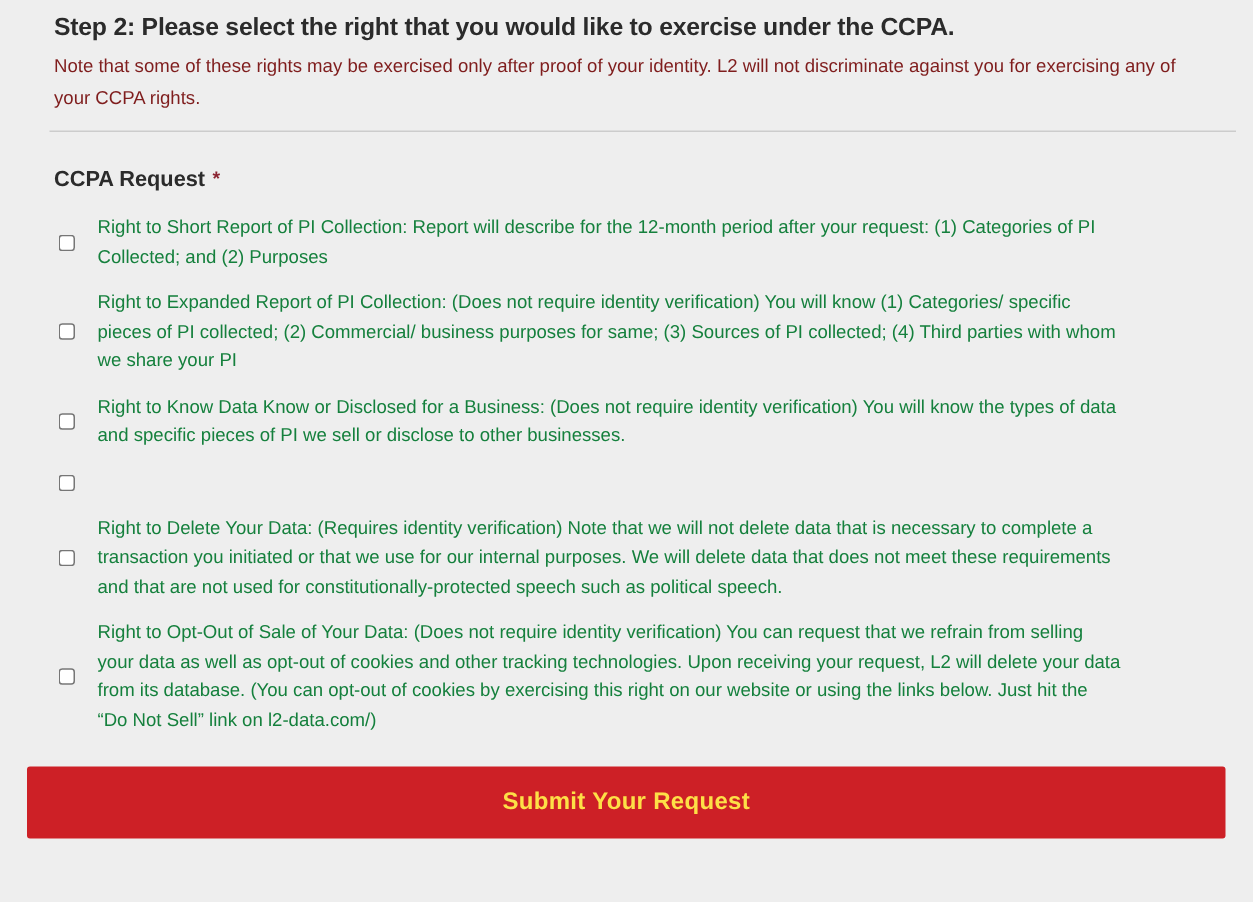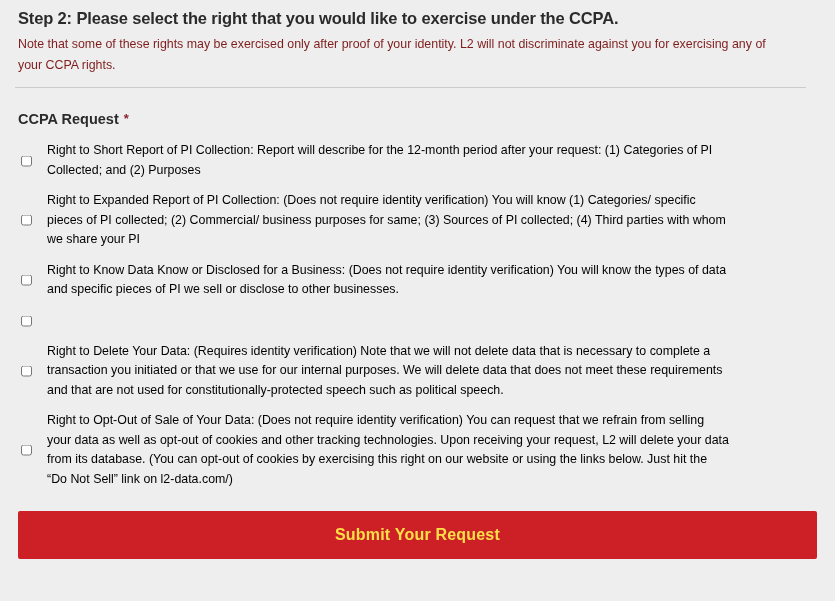"Step 2: Please select the" .page { padding: 0 18px -> 0 36px }
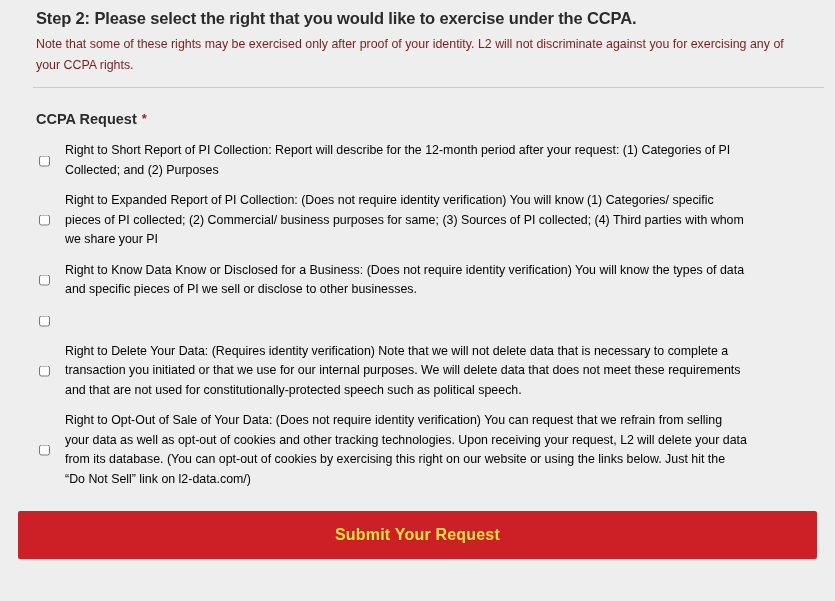"Right to Short Report of" .option-text { color: #000000 -> #15803d }
